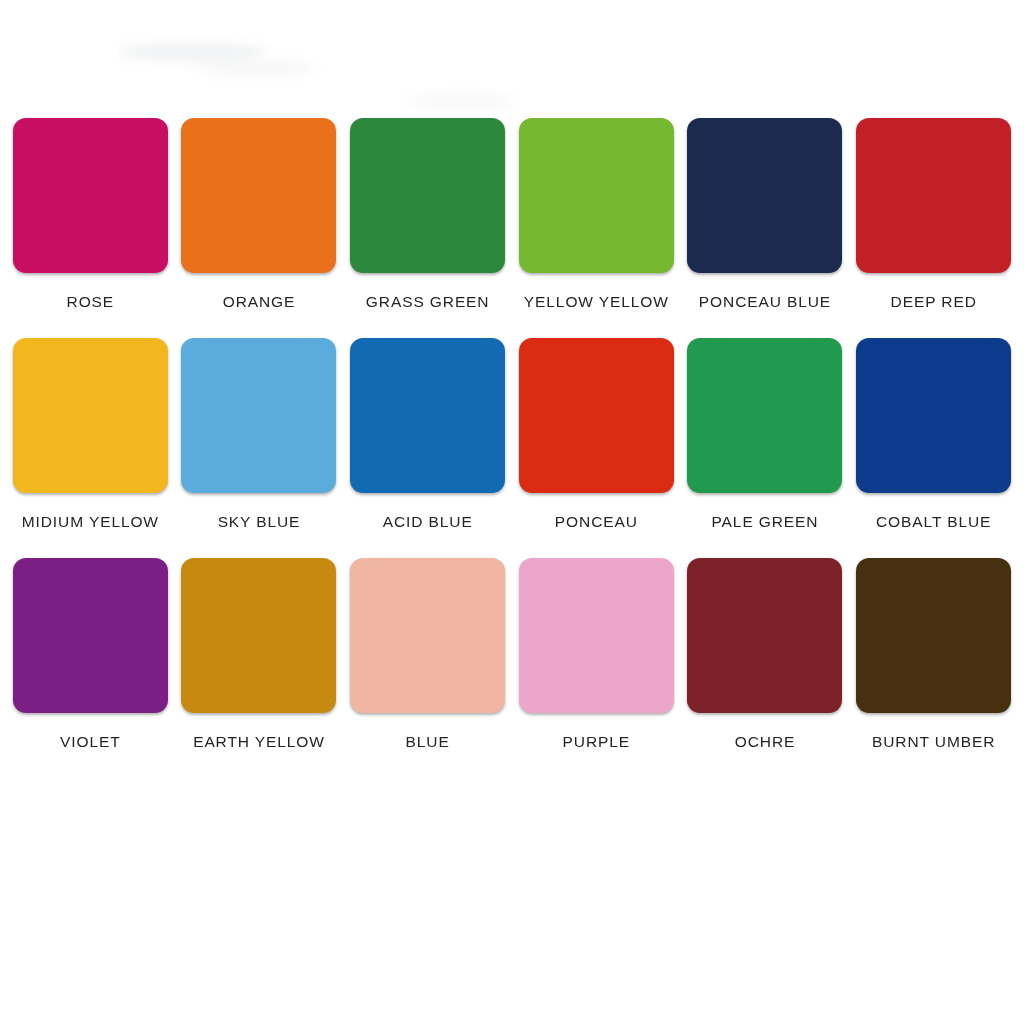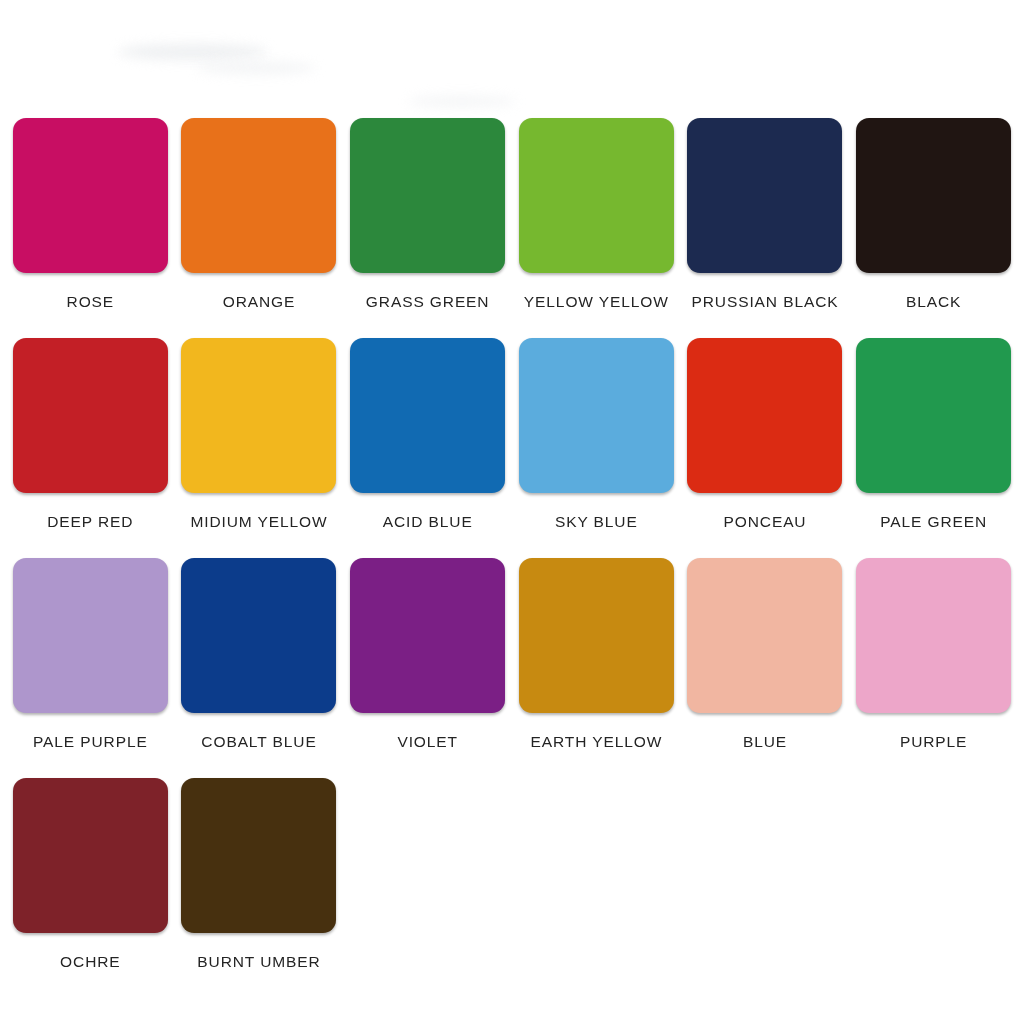"PRUSSIAN BLACK" div.swatch-label { text: PRUSSIAN BLACK -> PONCEAU BLUE }
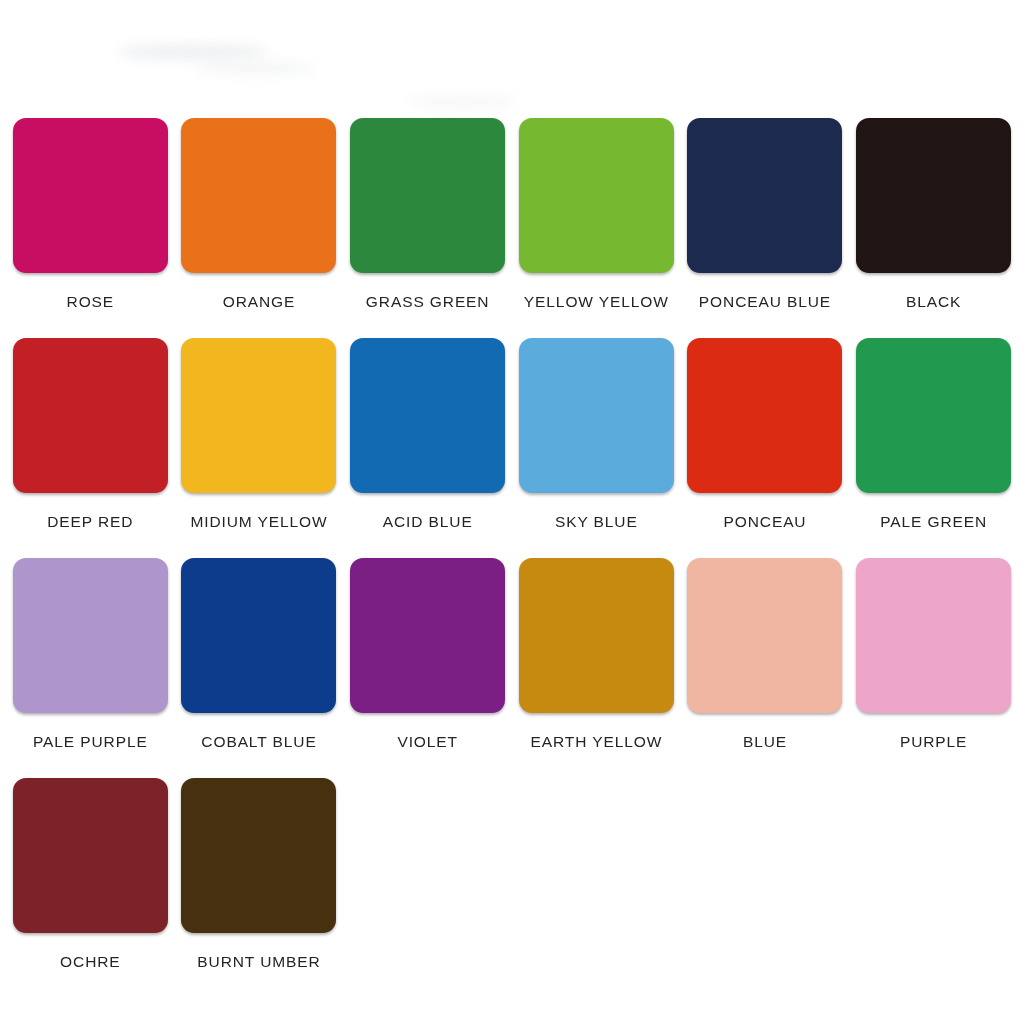"BLACK" div.swatch-cell { html: <div> <div></div> <div>BLACK</div> </div> -> none }
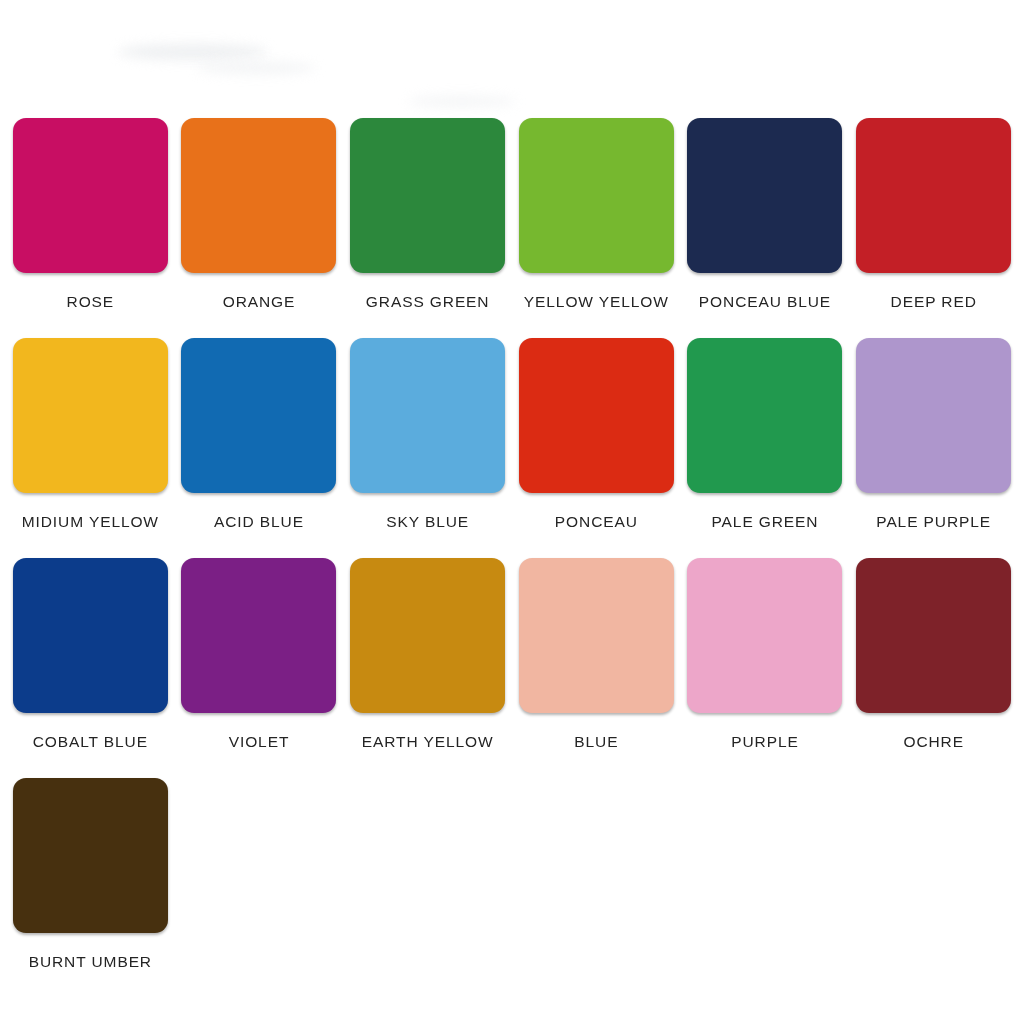"ACID BLUE" div.swatch-cell { order: before "SKY BLUE" -> after "SKY BLUE" }
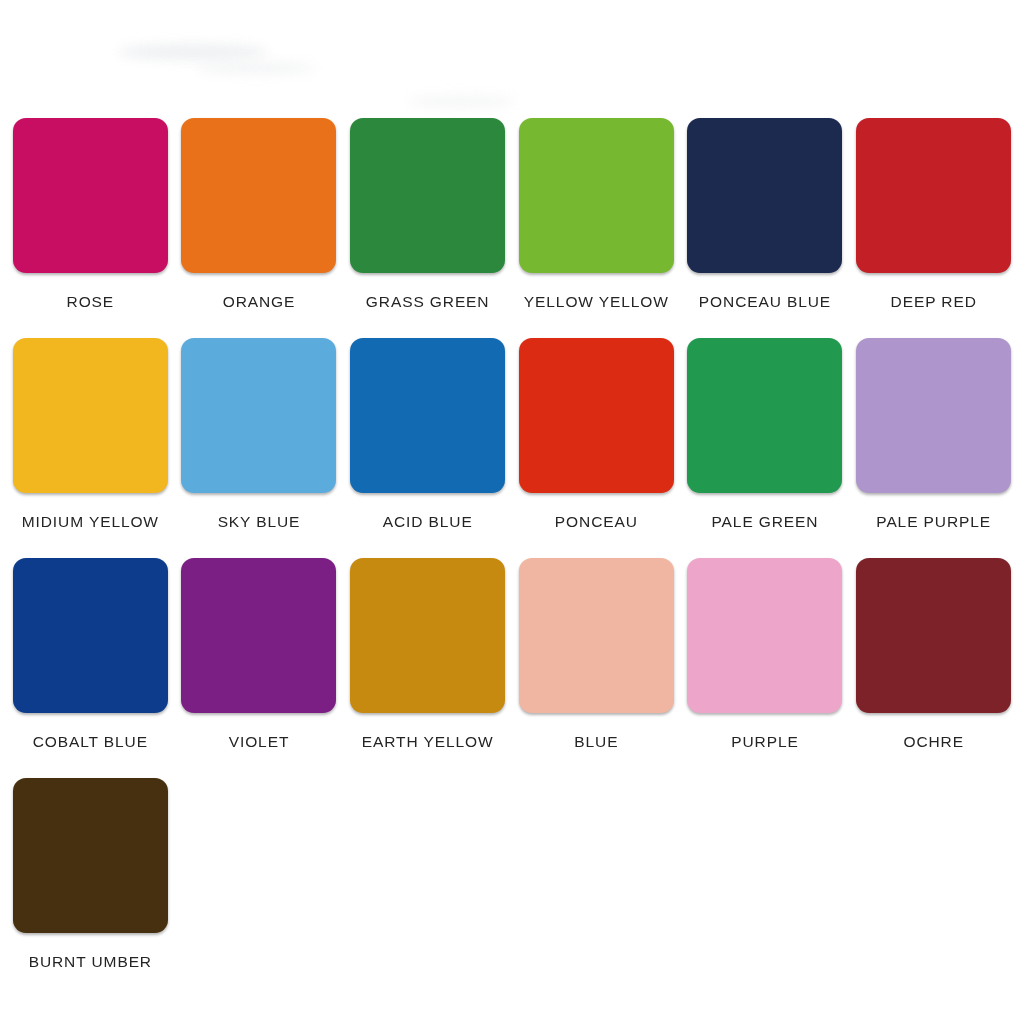"PALE PURPLE" div.swatch-cell { html: <div> <div></div> <div>PALE PURPLE</div> </div> -> none }
